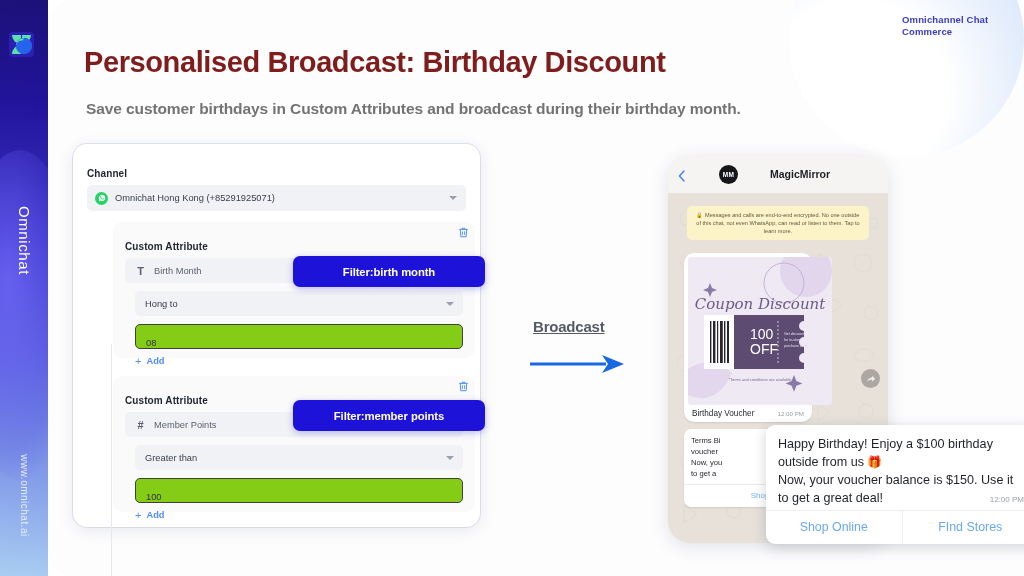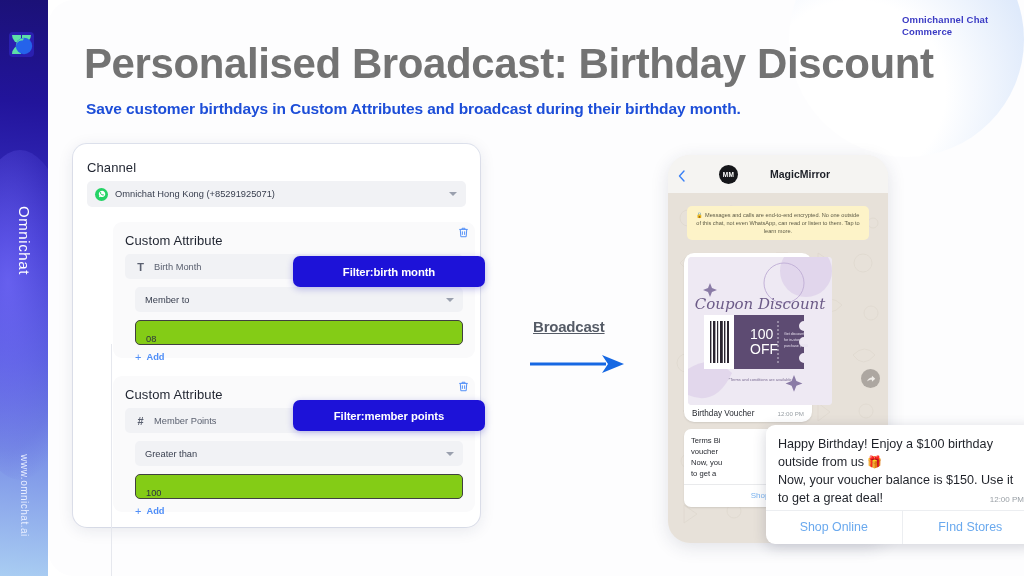"Personalised Broadcast: Birthday" .page-title { color: #737373 -> #7f1d1d; font-size: 42px -> 29px; top: 40px -> 46px }
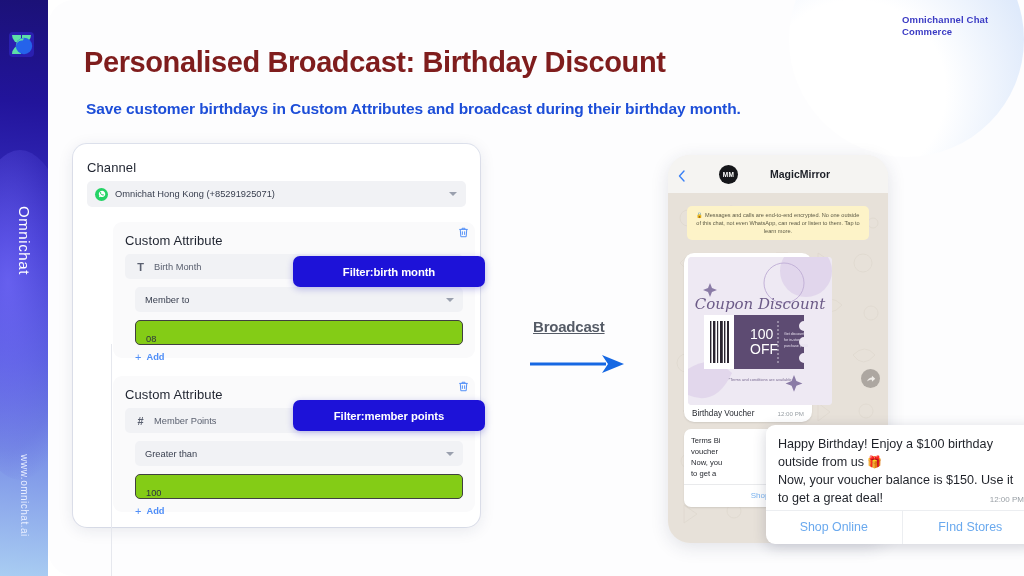"Save customer birthdays in Custom" .page-subtitle { color: #1d4ed8 -> #737373 }
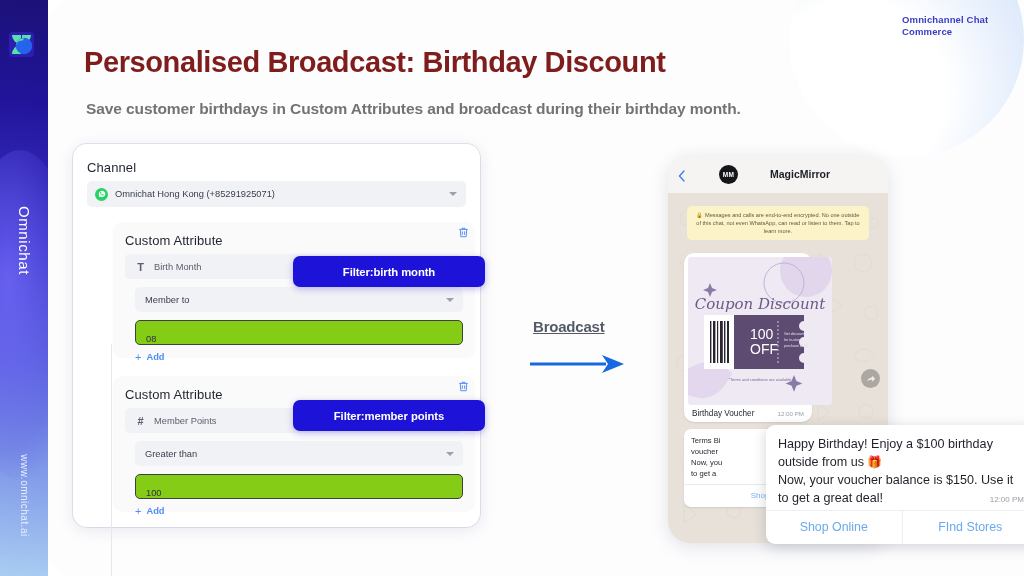"Channel" .field-label { font-size: 13px -> 10px; font-weight: 400 -> 700; margin-top: none -> 8px }
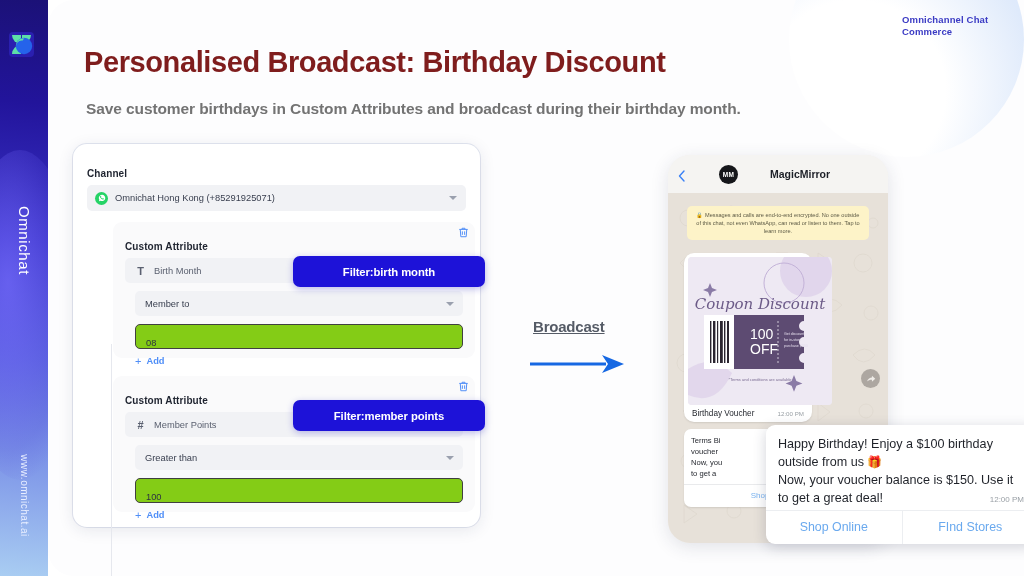"Member to" span.op-text { text: Member -> Hong }
